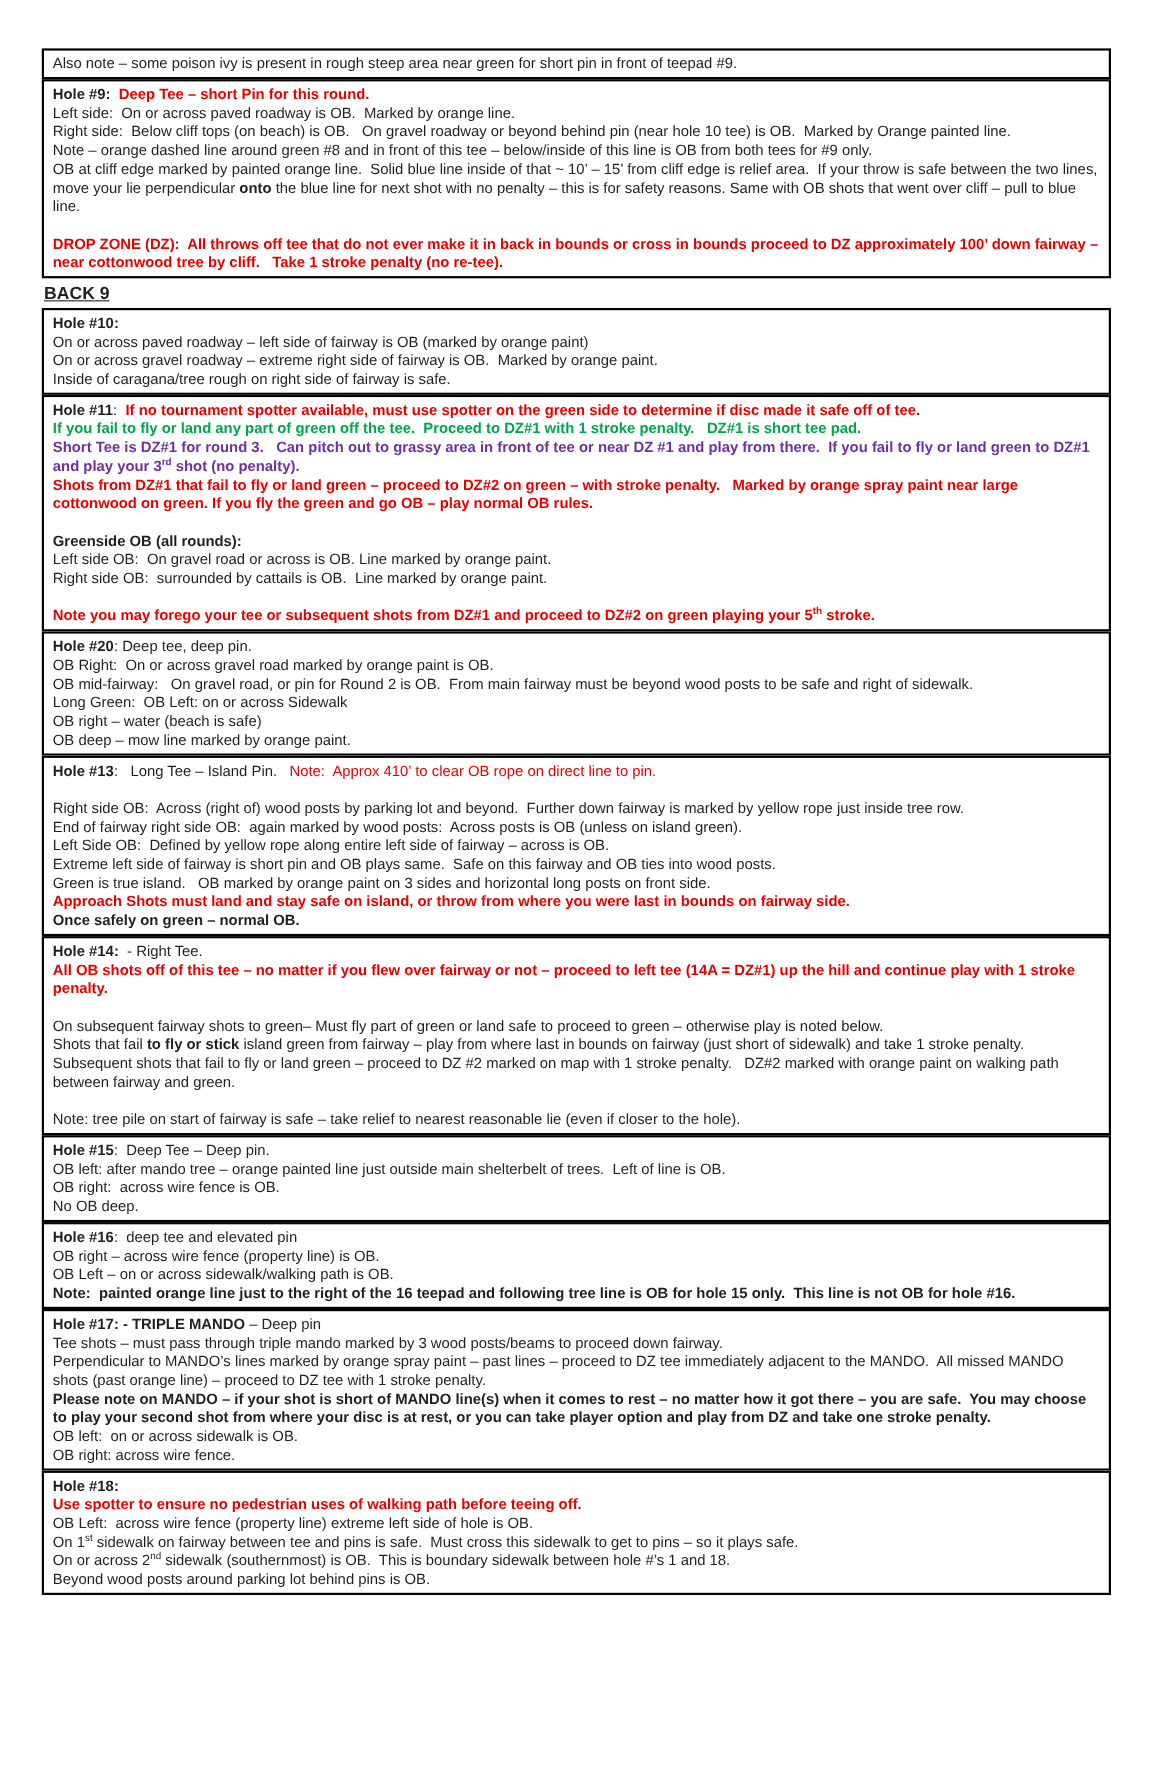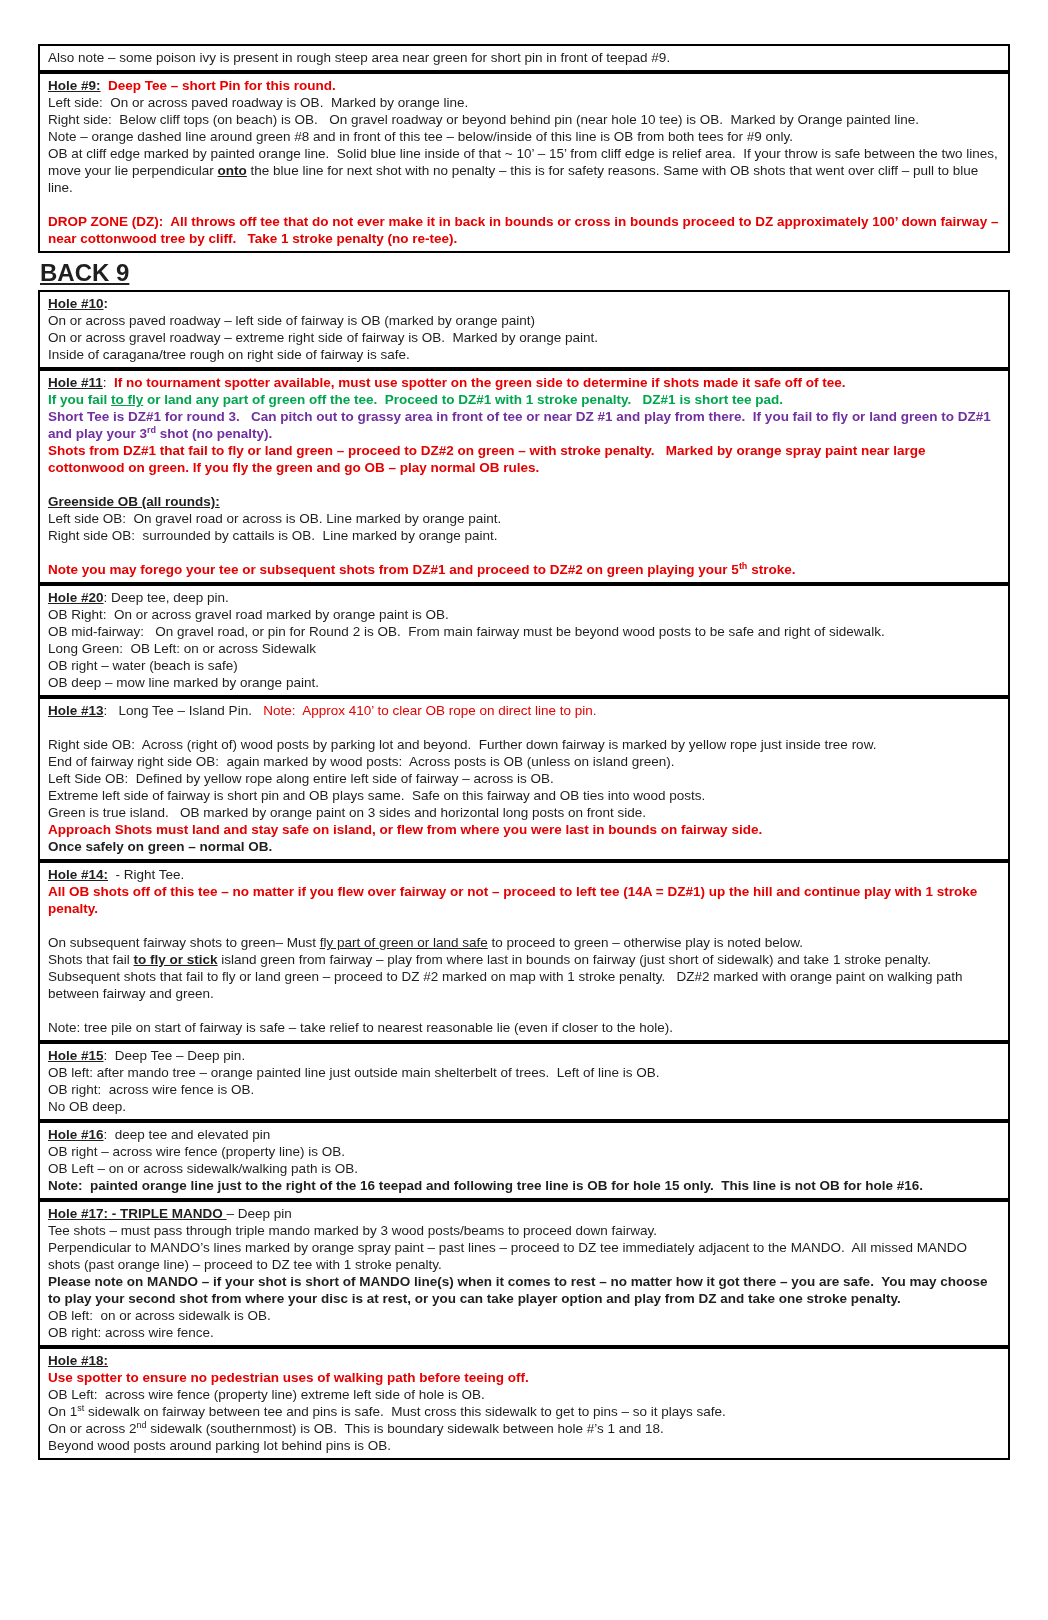"Hole #9:" .u { text-decoration: underline -> none }
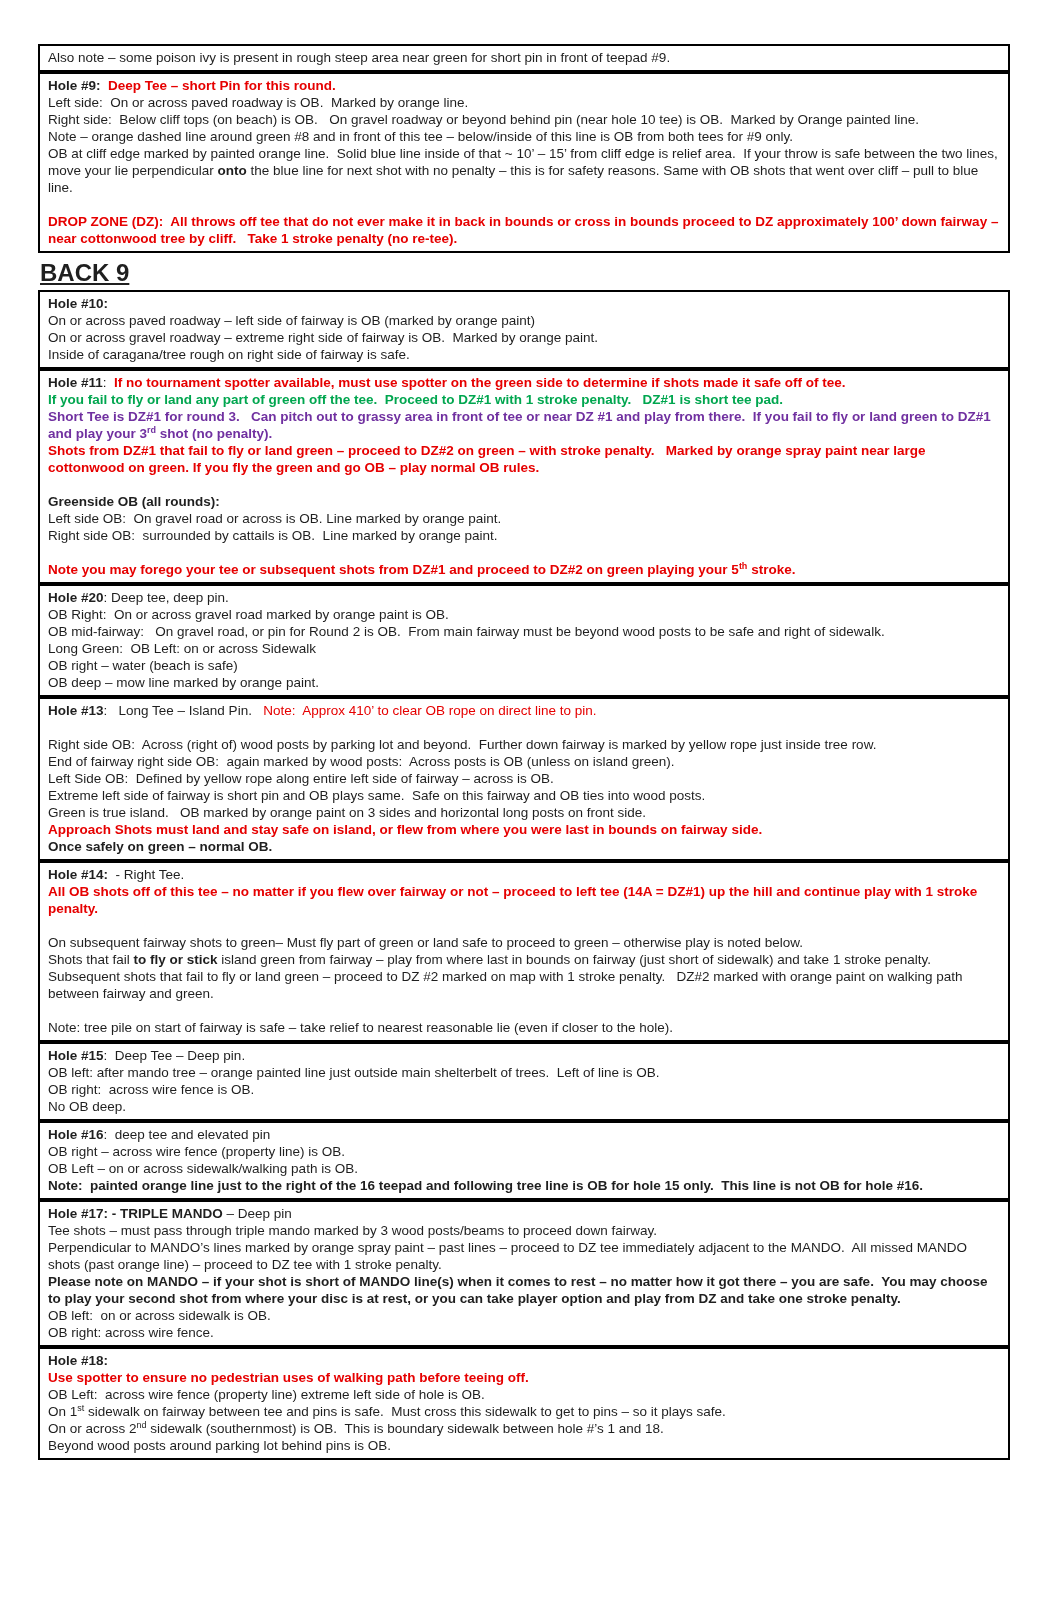"BACK 9" .back9 { font-size: 24px -> 16px }
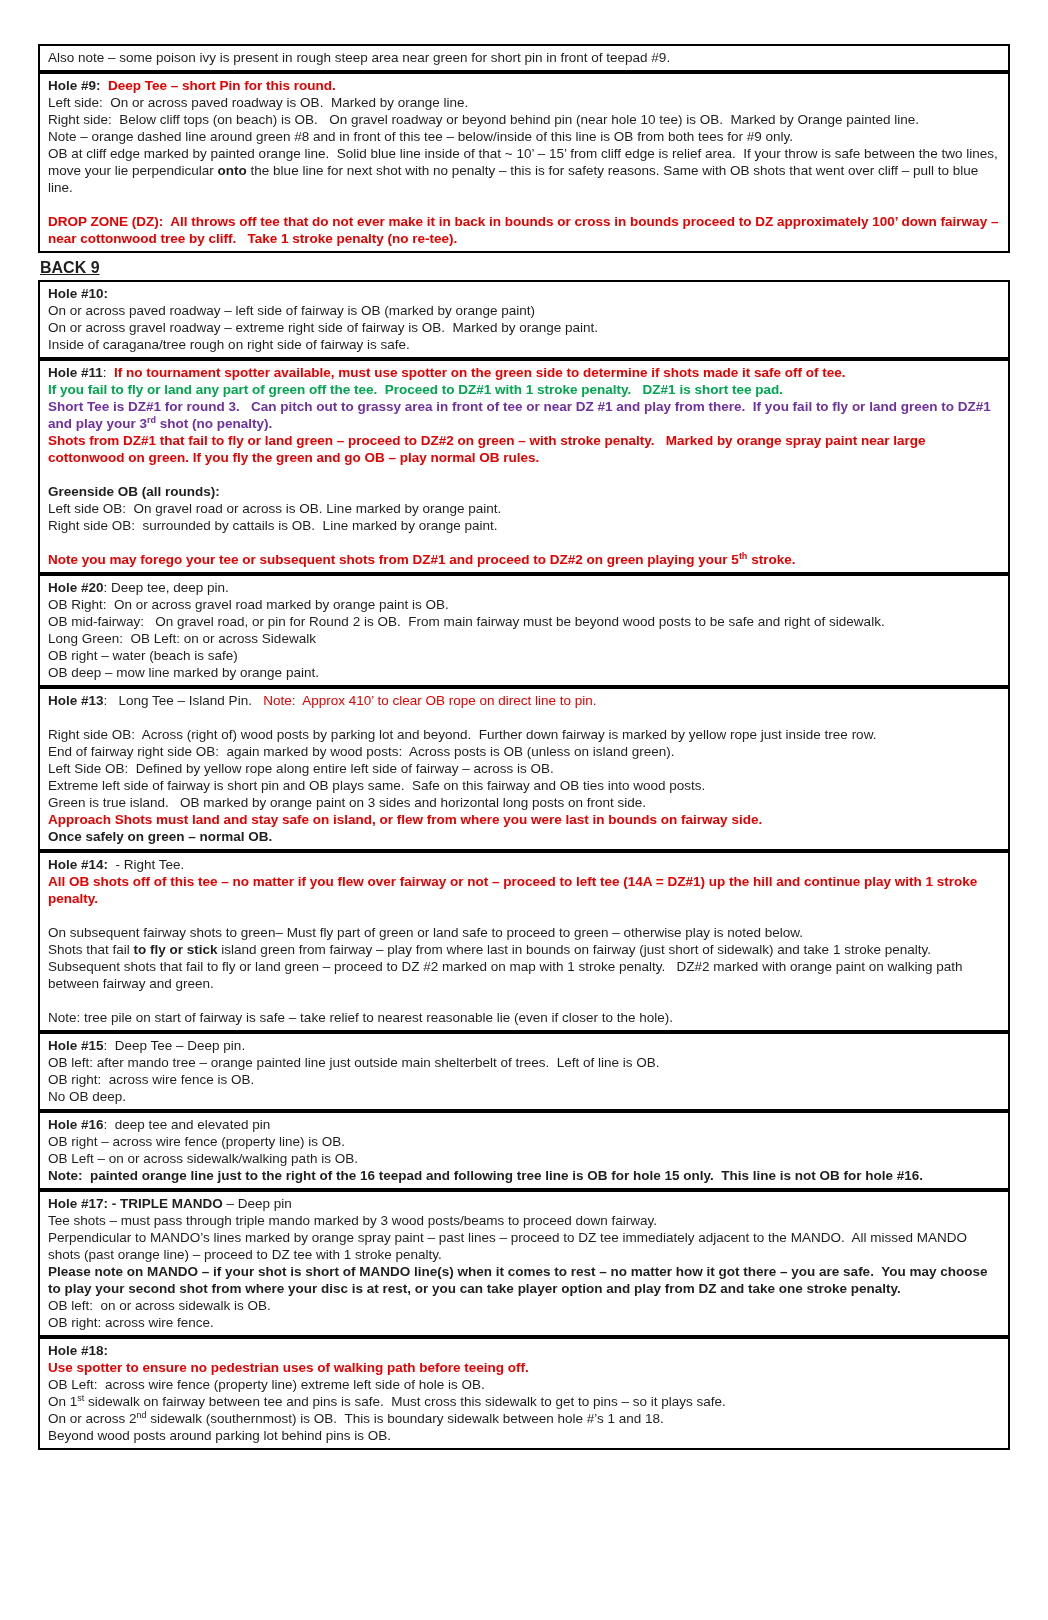"If no tournament spotter available," span.b { text: shots -> disc }
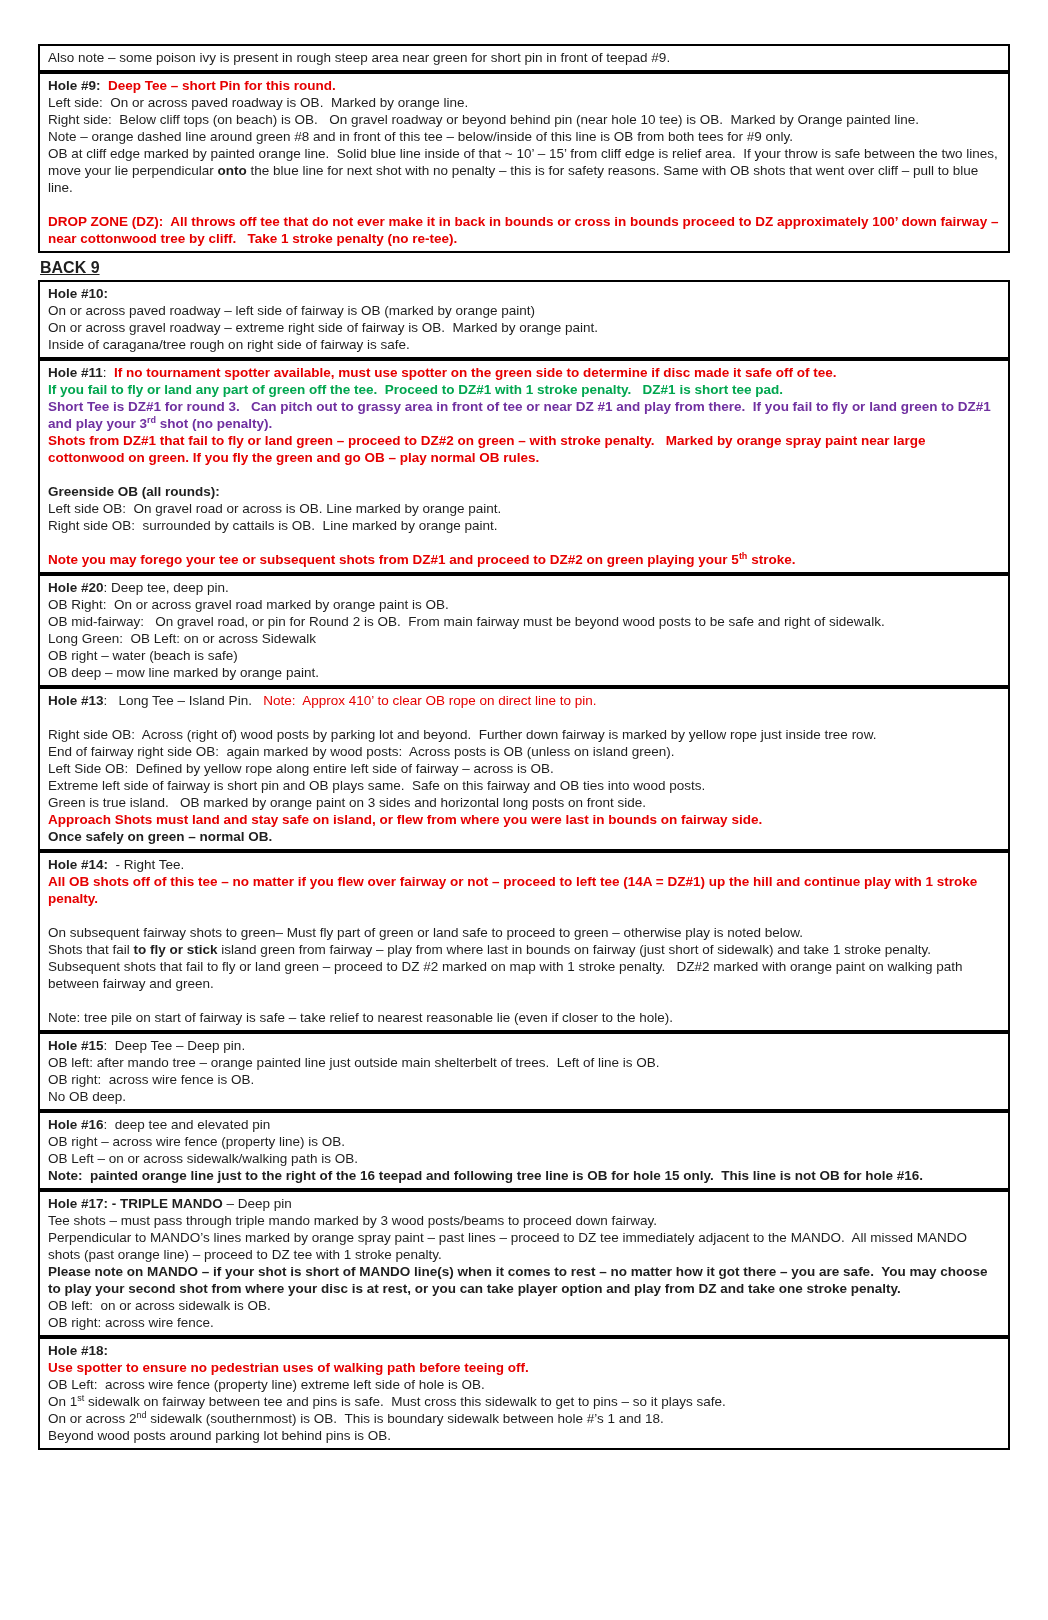"Approach Shots must land and" span.b { text: flew -> throw }
